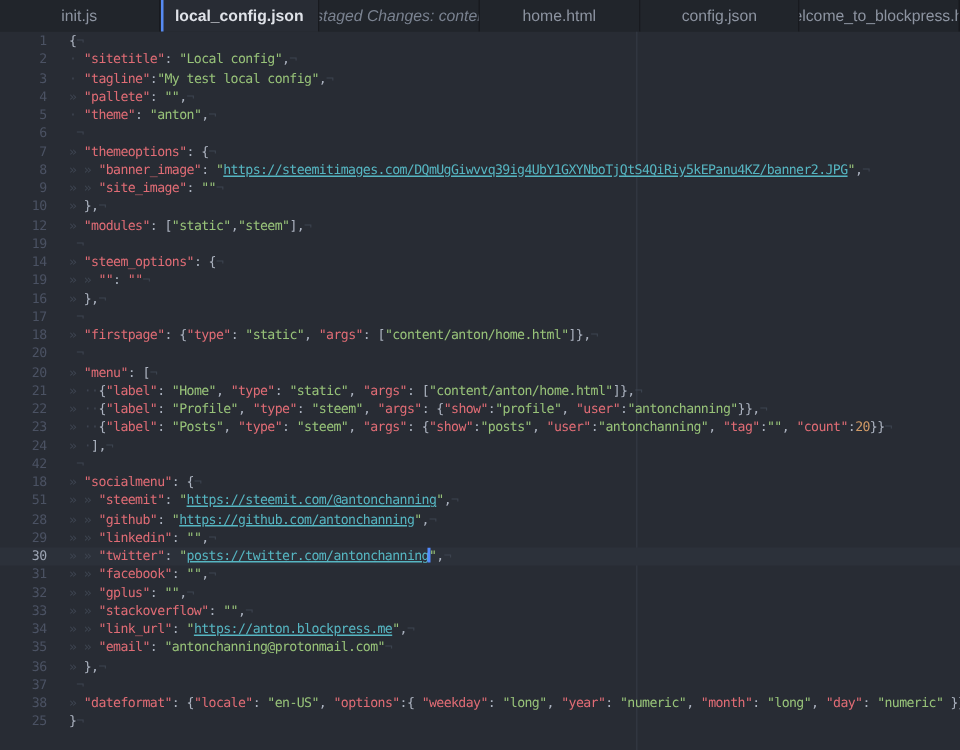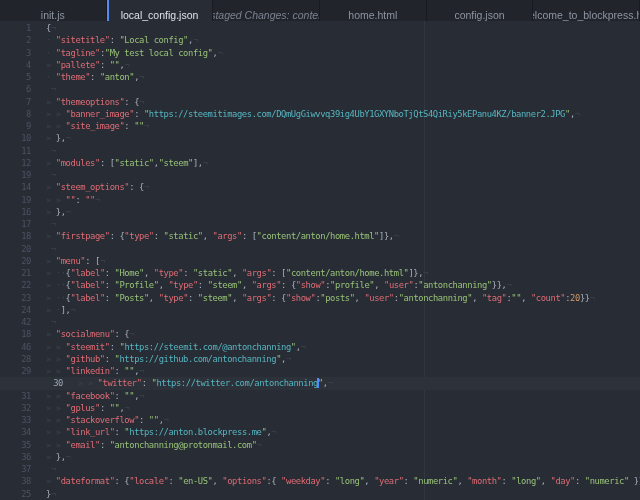"init.js" .tab { align-items: flex-end -> center }
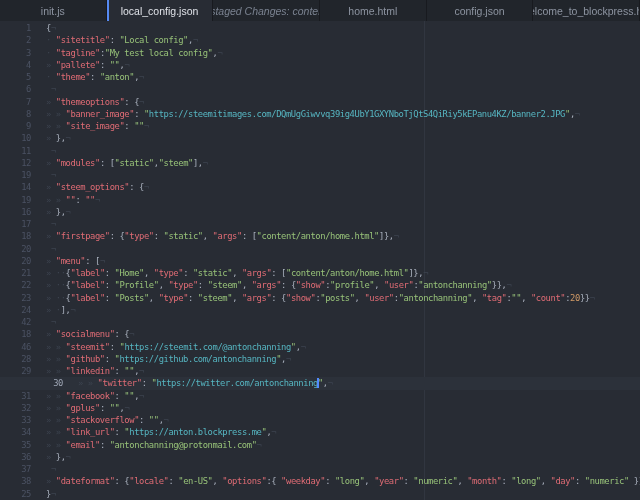"local_config.json" .tab.active { font-weight: none -> bold }
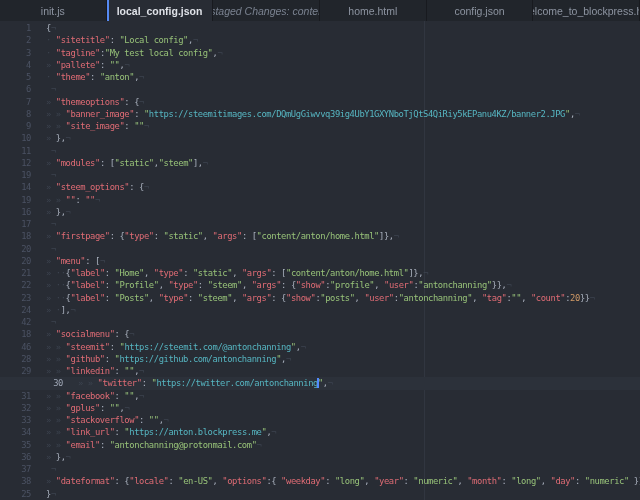"https://steemitimages.com/DQmUgGiwvvq39i" .t-l { text-decoration: none -> underline }
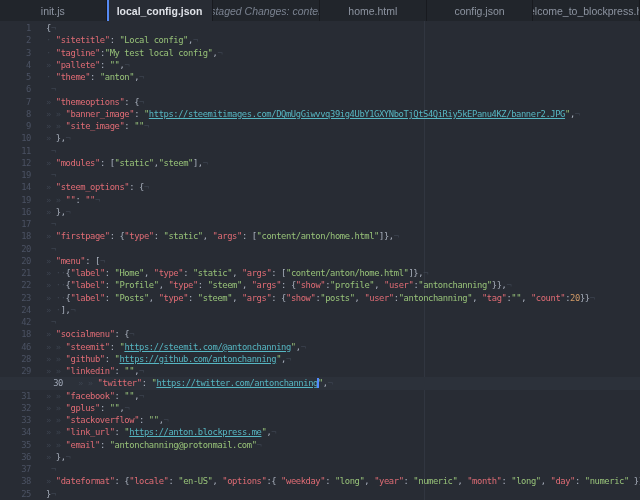"11" div.line { html: <div><span>11</span><span><span> ¬</span></span></div> -> none }
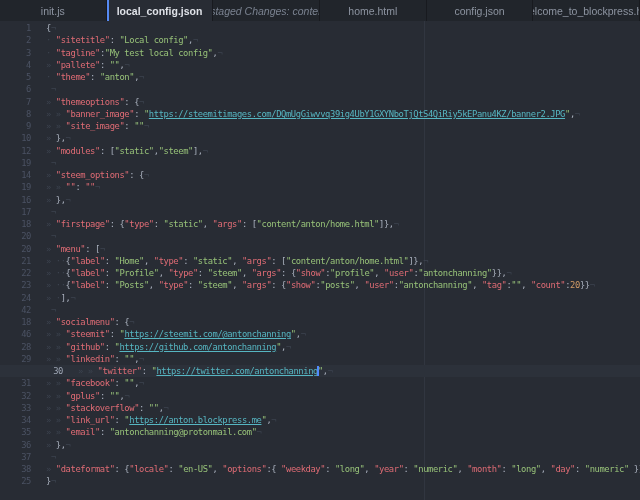"46" span.gutter { text: 46 -> 51 }
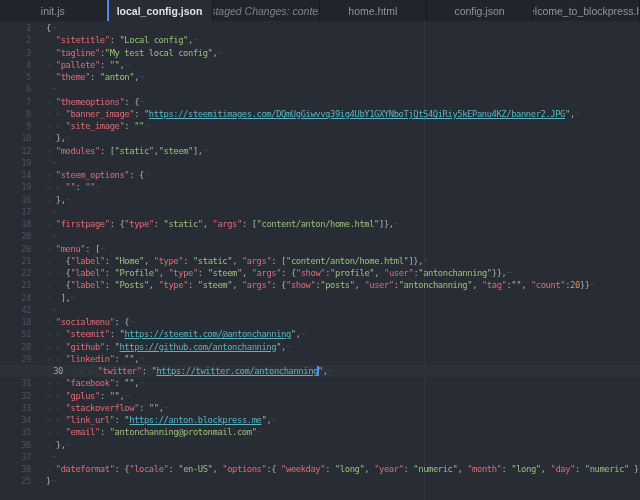"30" .line.active-line { padding-left: 32px -> none }
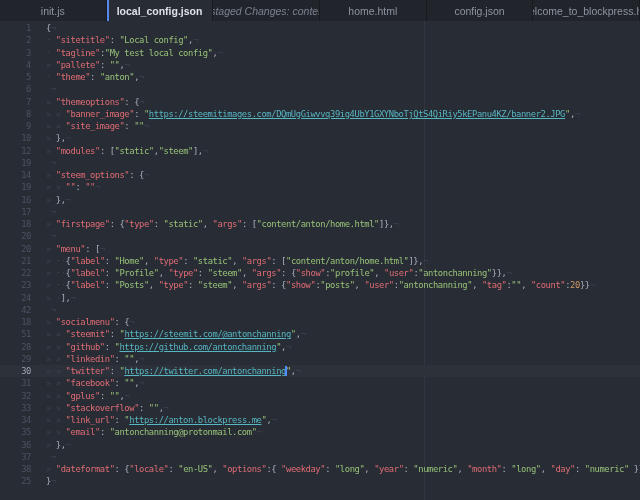"https://twitter.com/antonchanning" span.t-l { text: https://twitter.com/antonchanning -> posts://twitter.com/antonchanning }
